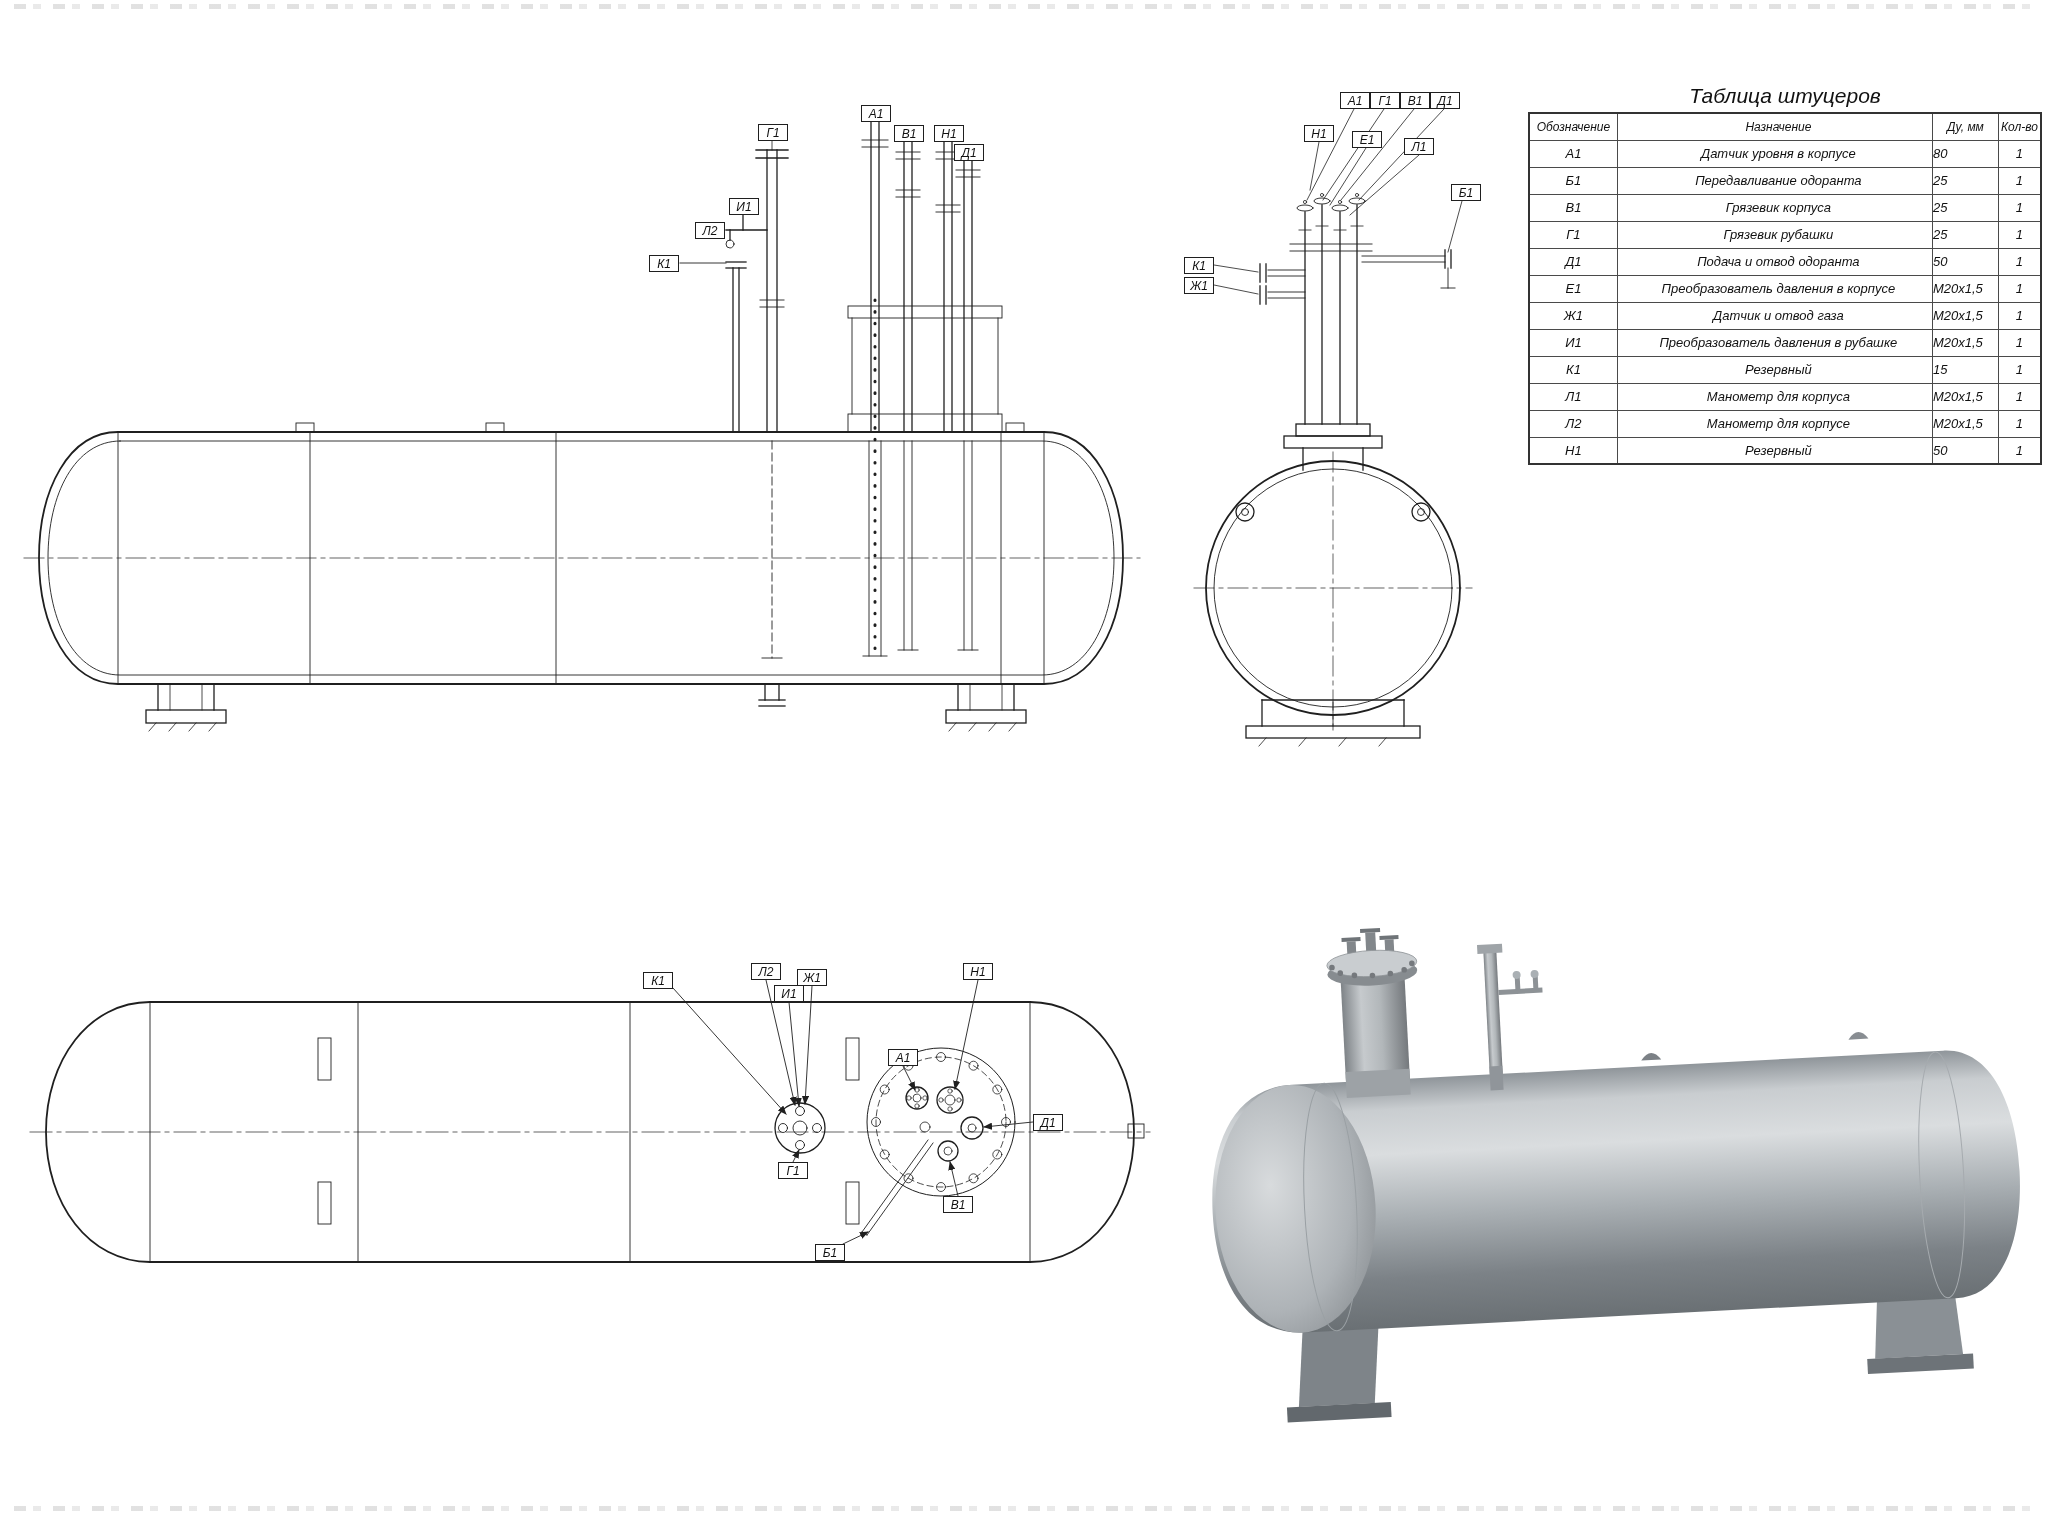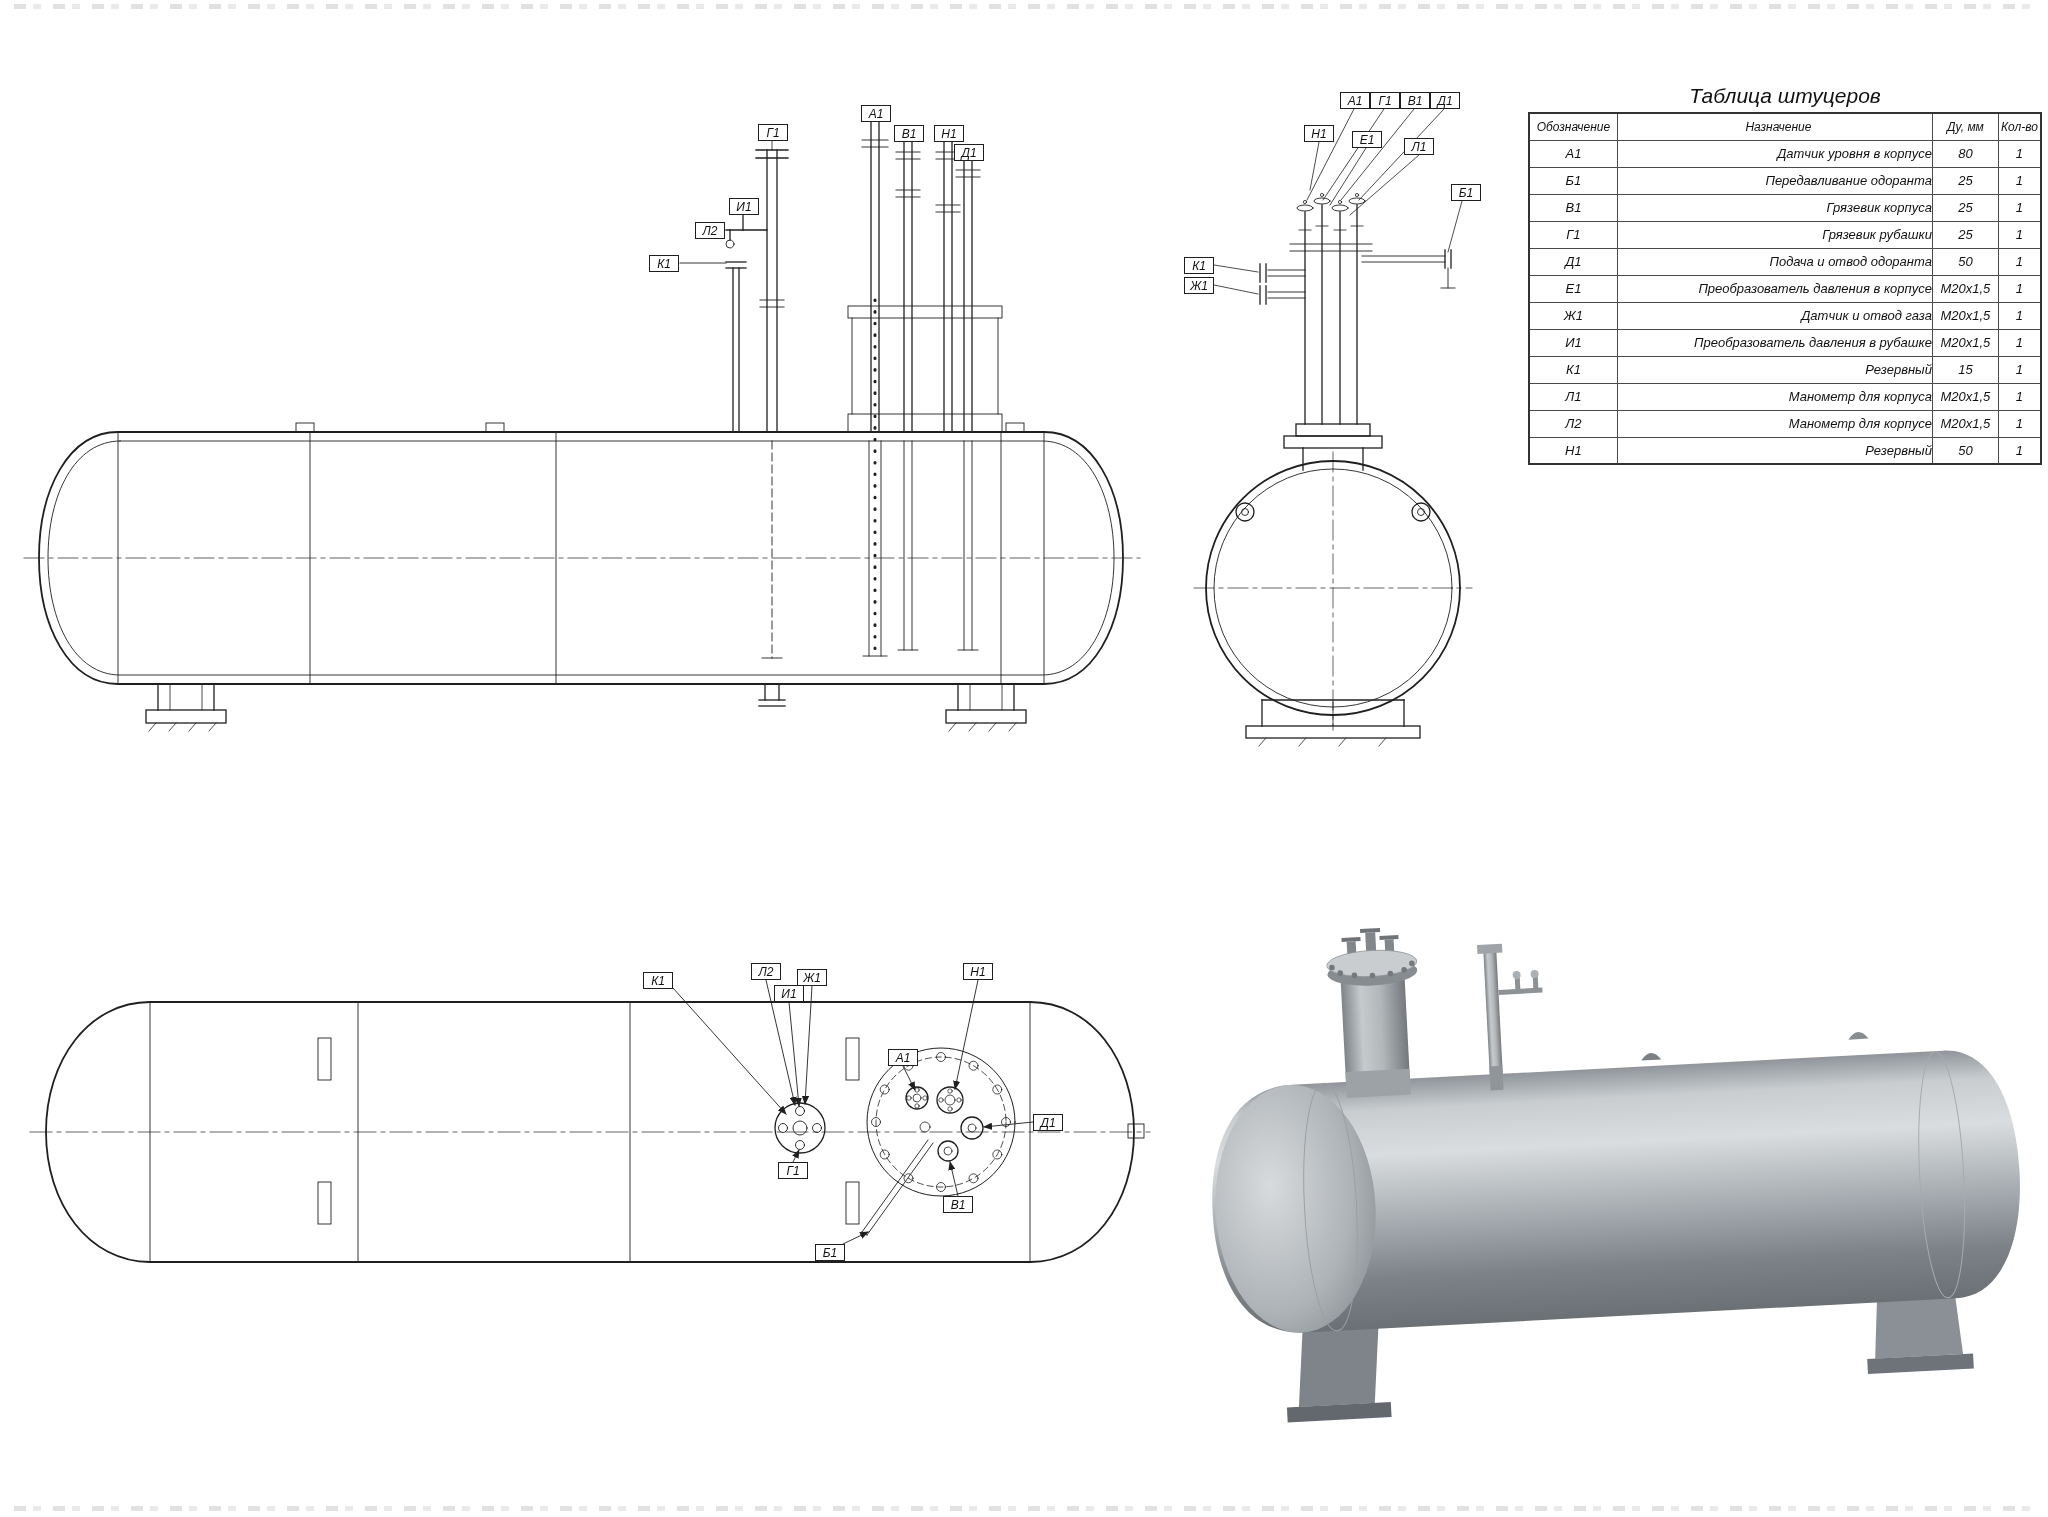"Датчик уровня в корпусе" .c-pur { text-align: right -> center }
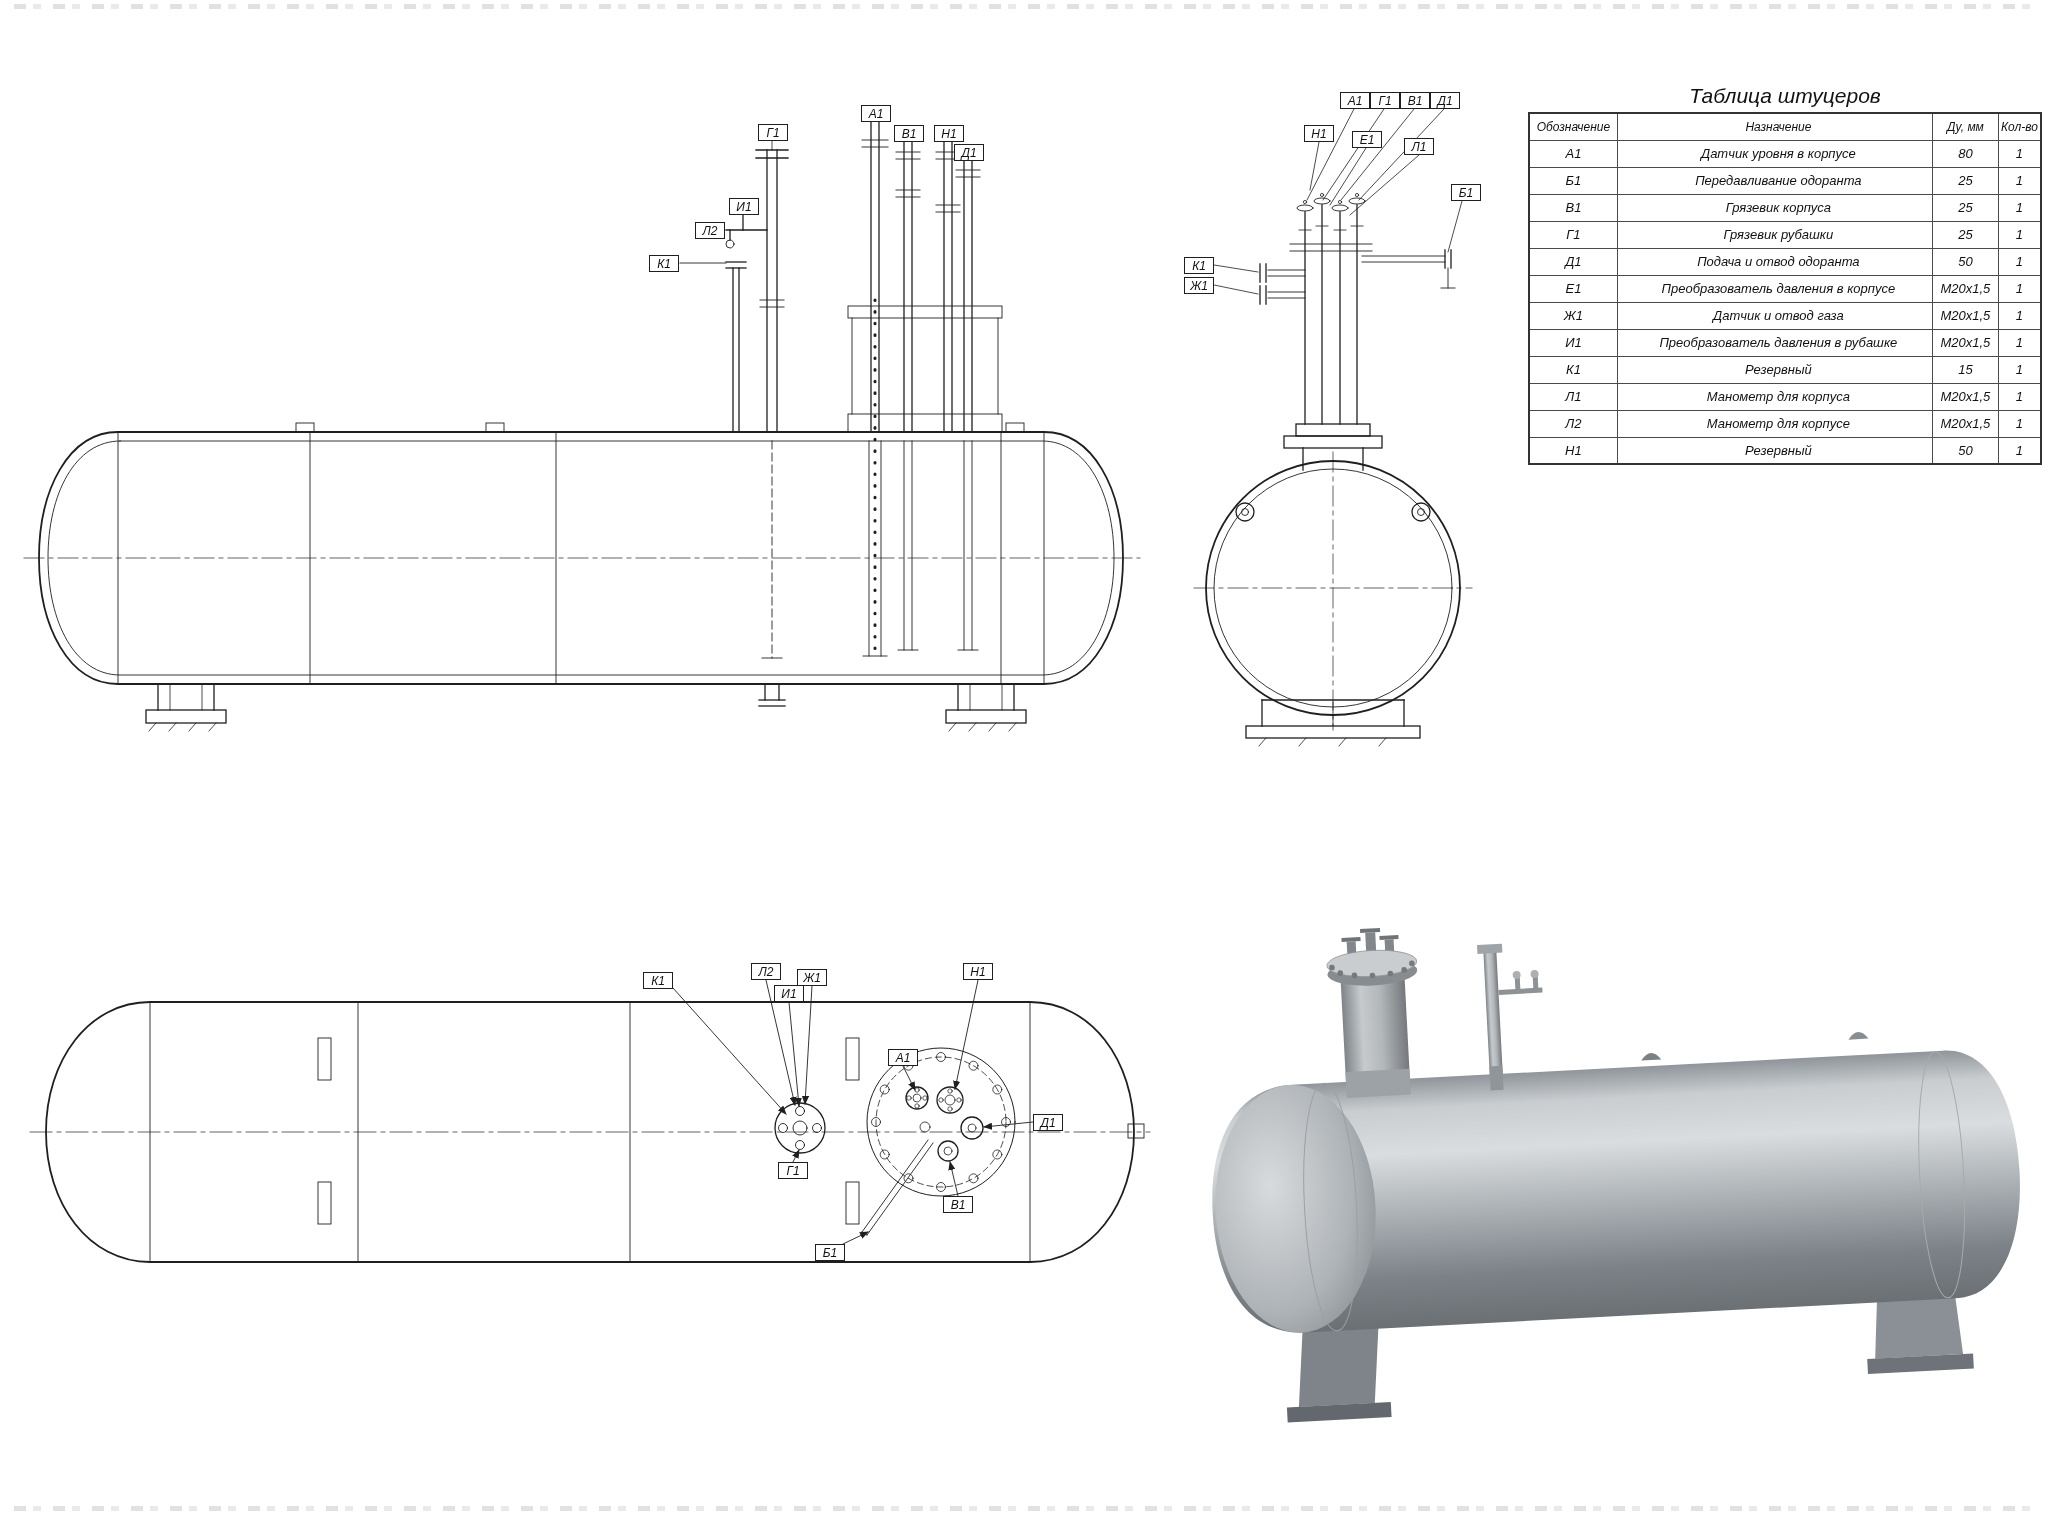"80" .c-dn { text-align: center -> none }
